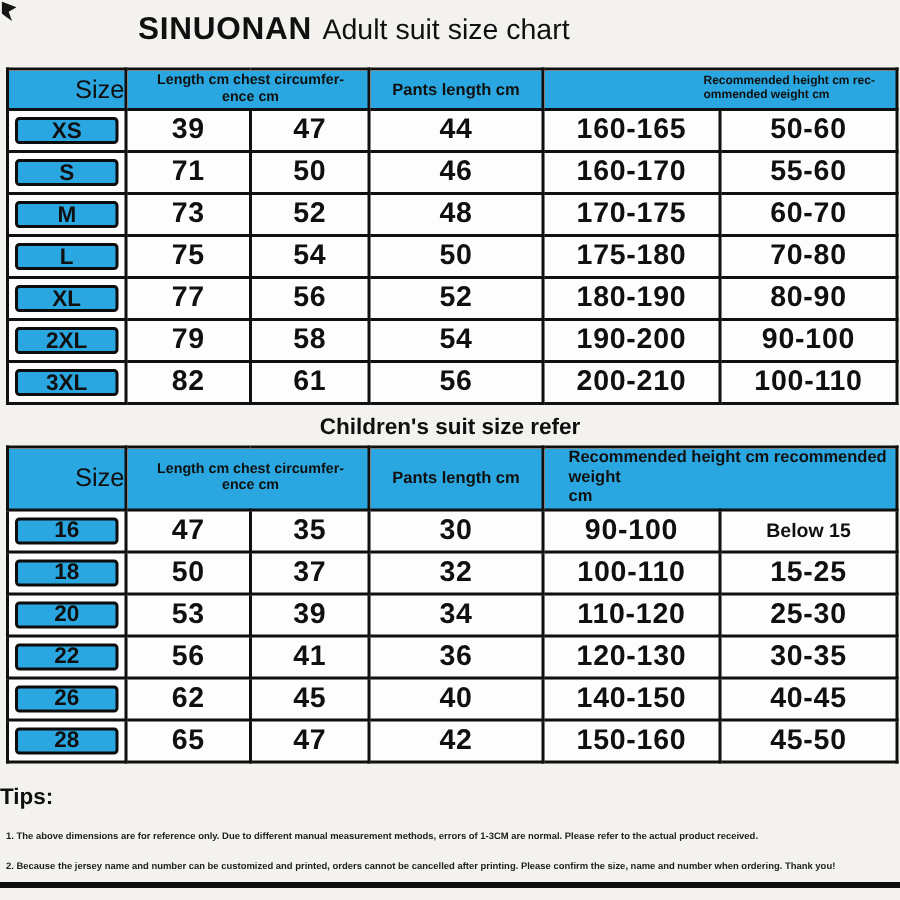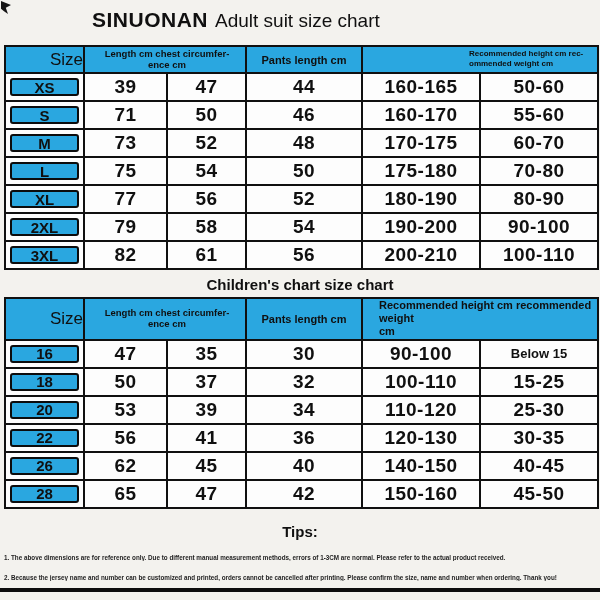"Children's chart size chart" div.children-title { text: chart size chart -> suit size refer }
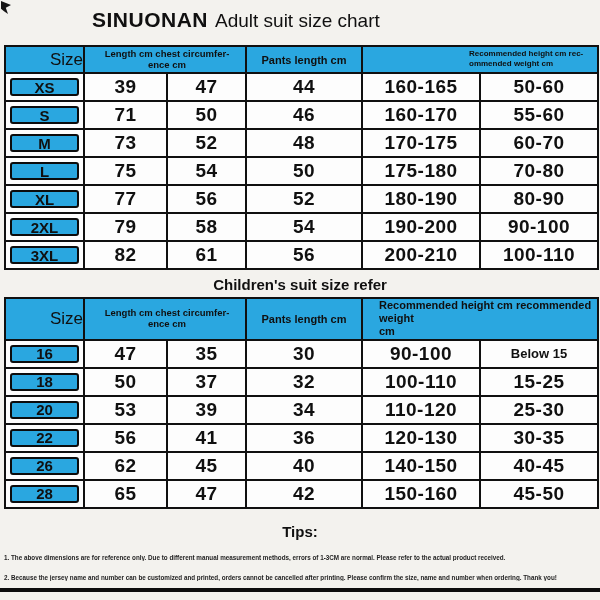"Tips:" .tips-title { text-align: center -> left }
